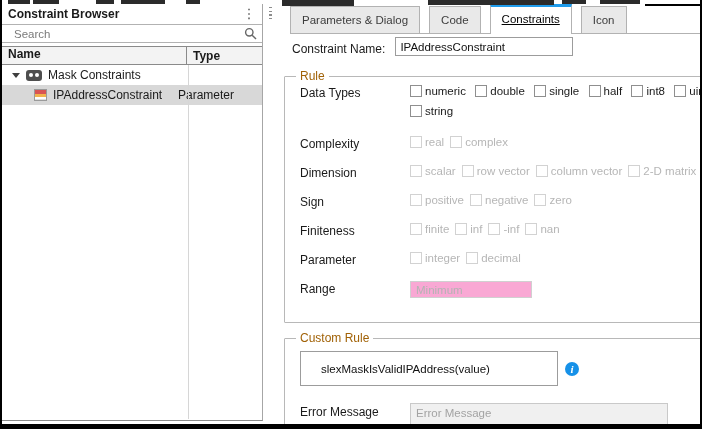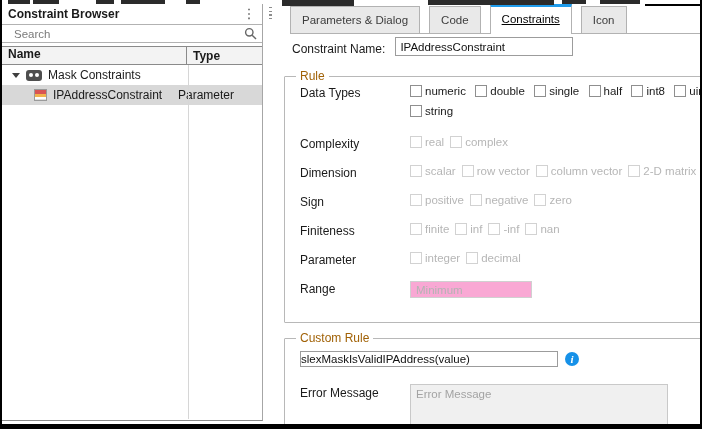"slexMaskIsValidIPAddress(value)" .exp-input { height: 16px -> 35px; padding: 0 0 -> 0 20px }
